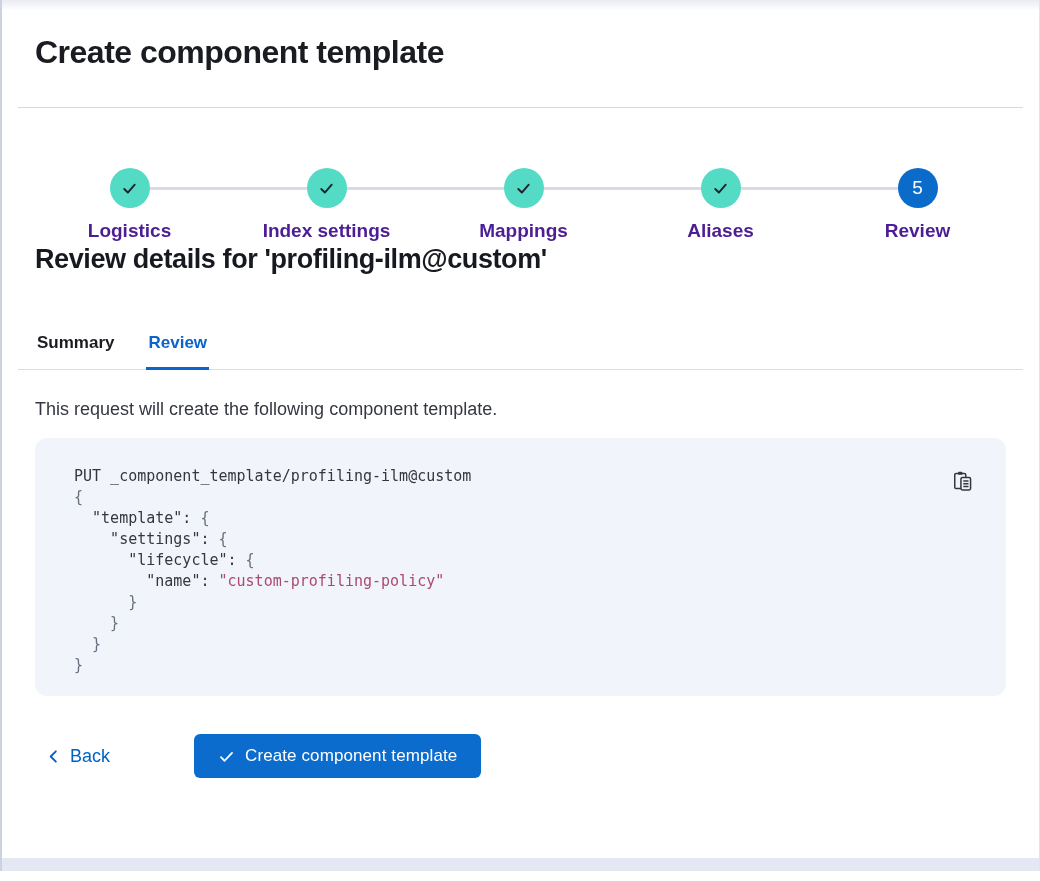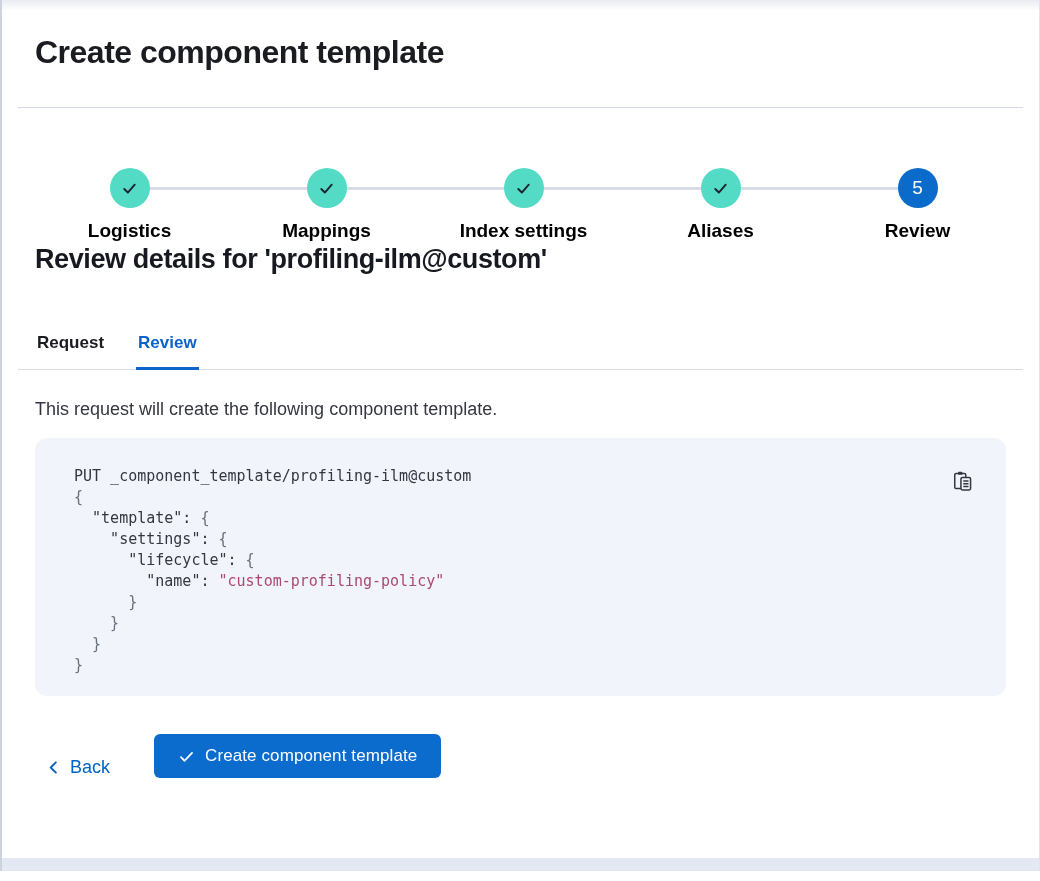"Logistics" .step-label { color: #000000 -> #4c1d95 }
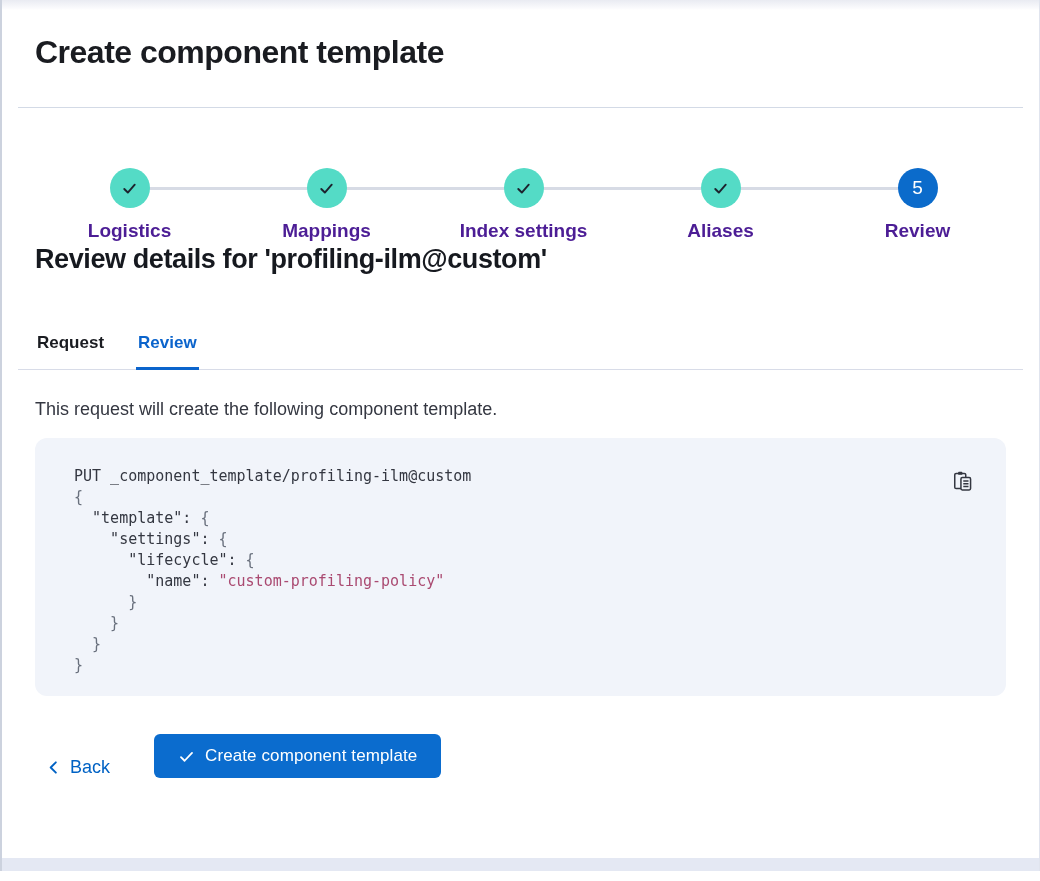"Mappings" li.step { order: before "Index settings" -> after "Index settings" }
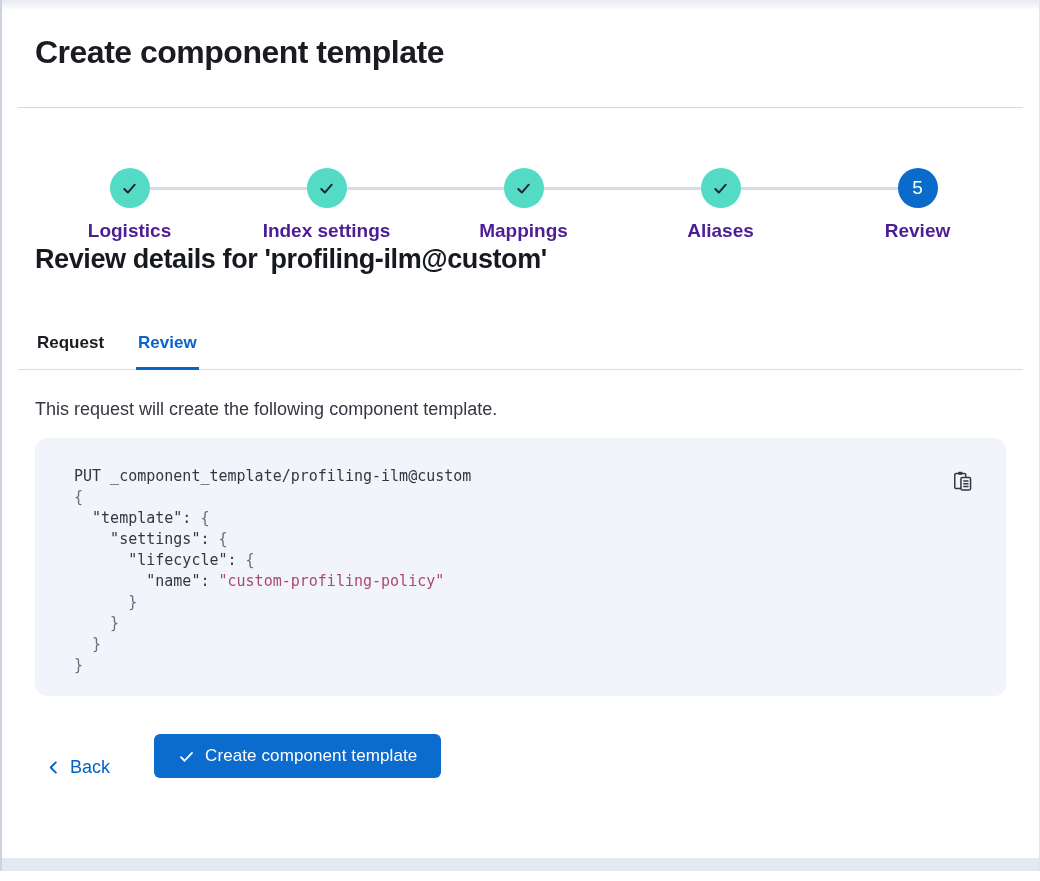"Request" button.tab { text: Request -> Summary }
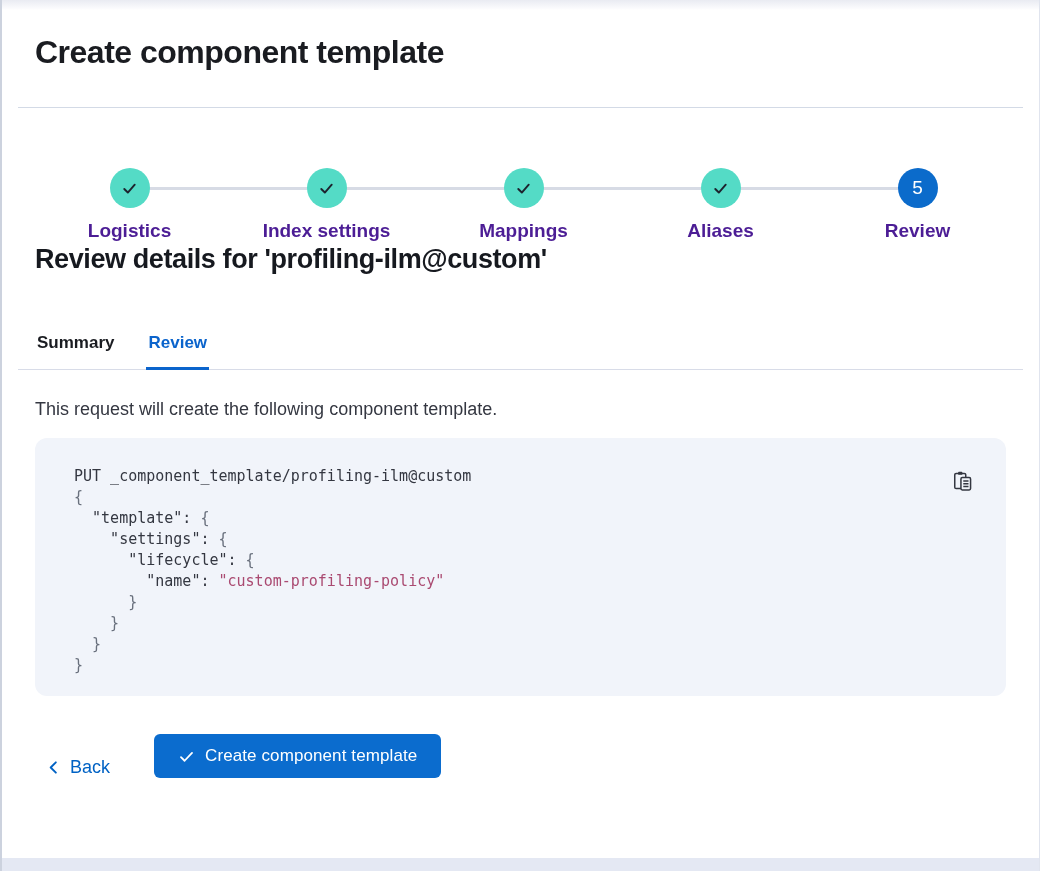"Back" .footer-row { align-items: flex-end -> center; gap: none -> 40px }
